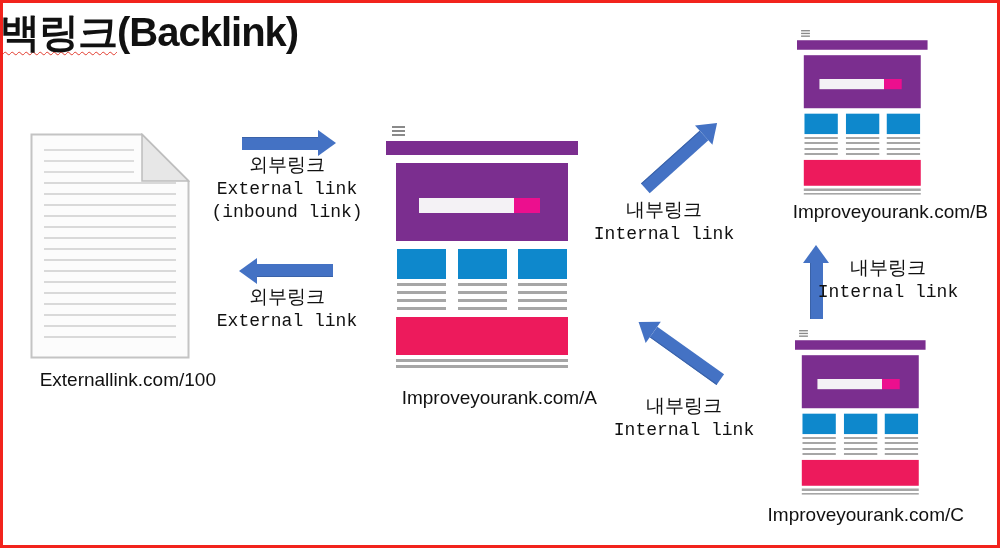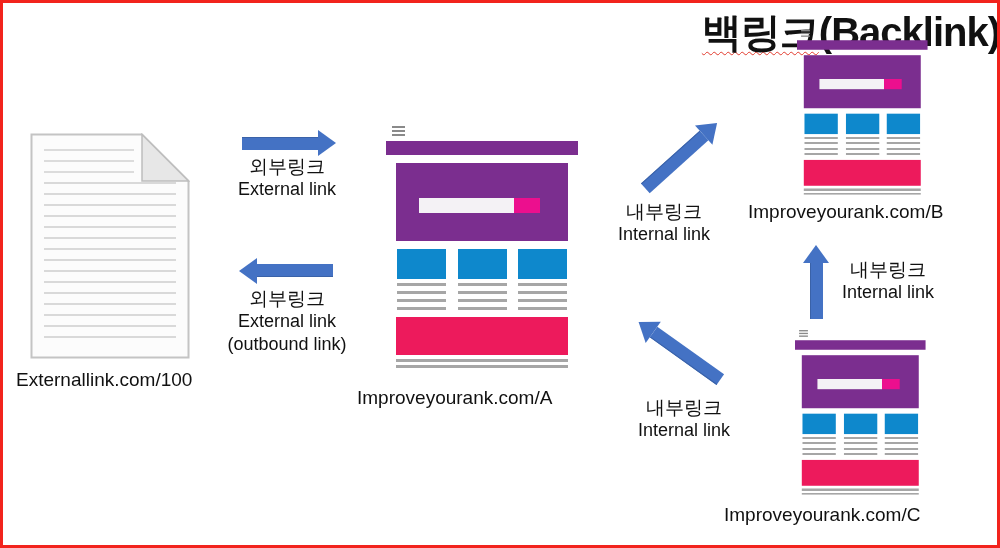"백링크(Backlink)" .title { text-align: right -> left }
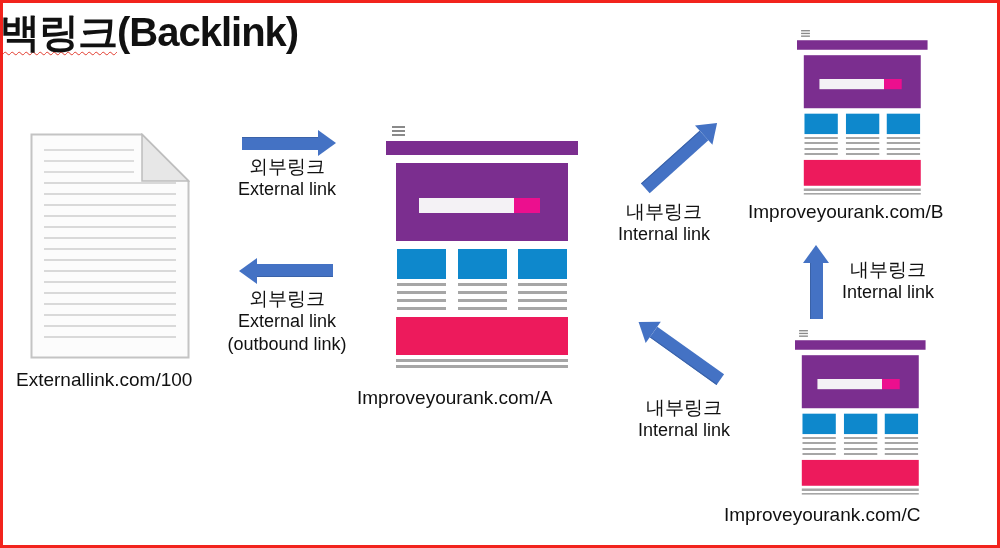"외부링크" .lbl { font-family: none -> Liberation Mono, monospace }
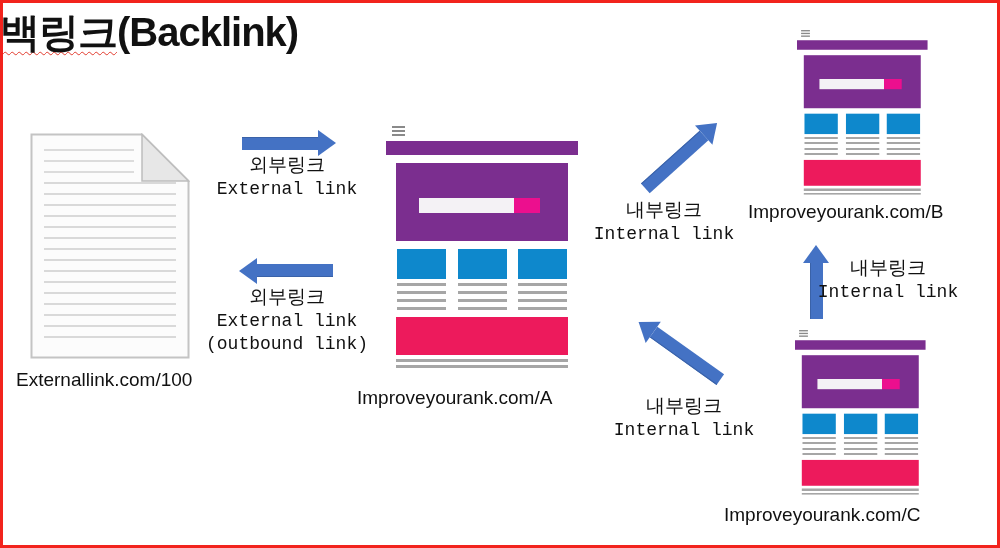"(inbound link)" div { html: none -> <div>(inbound link)</div> }
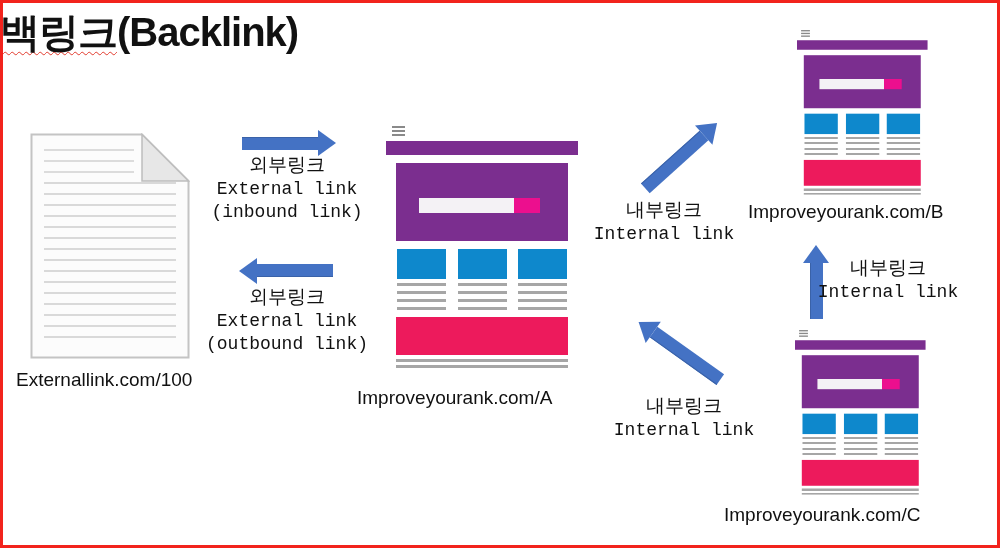"Improveyourank.com/B" .nlabel { text-align: left -> right }
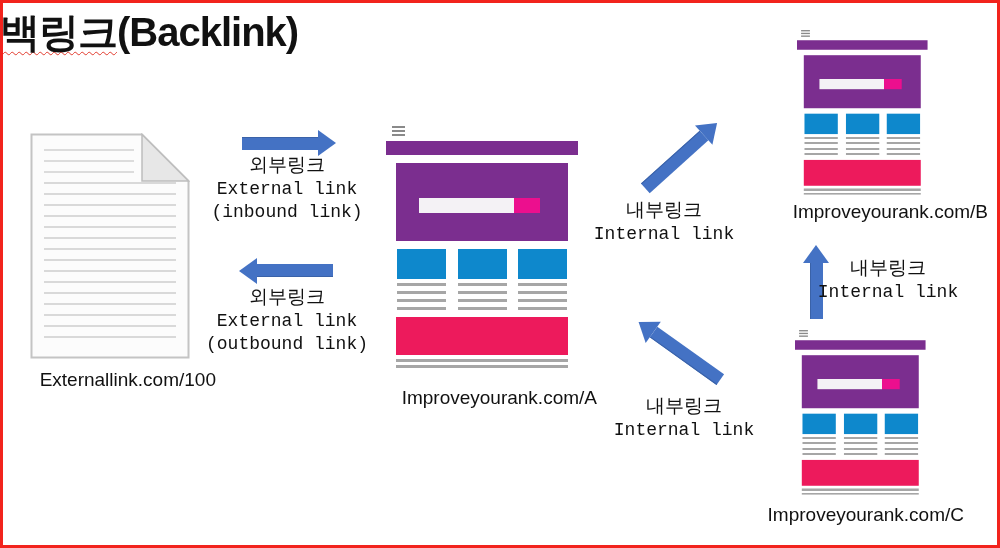"(outbound link)" div { html: <div>(outbound link)</div> -> none }
